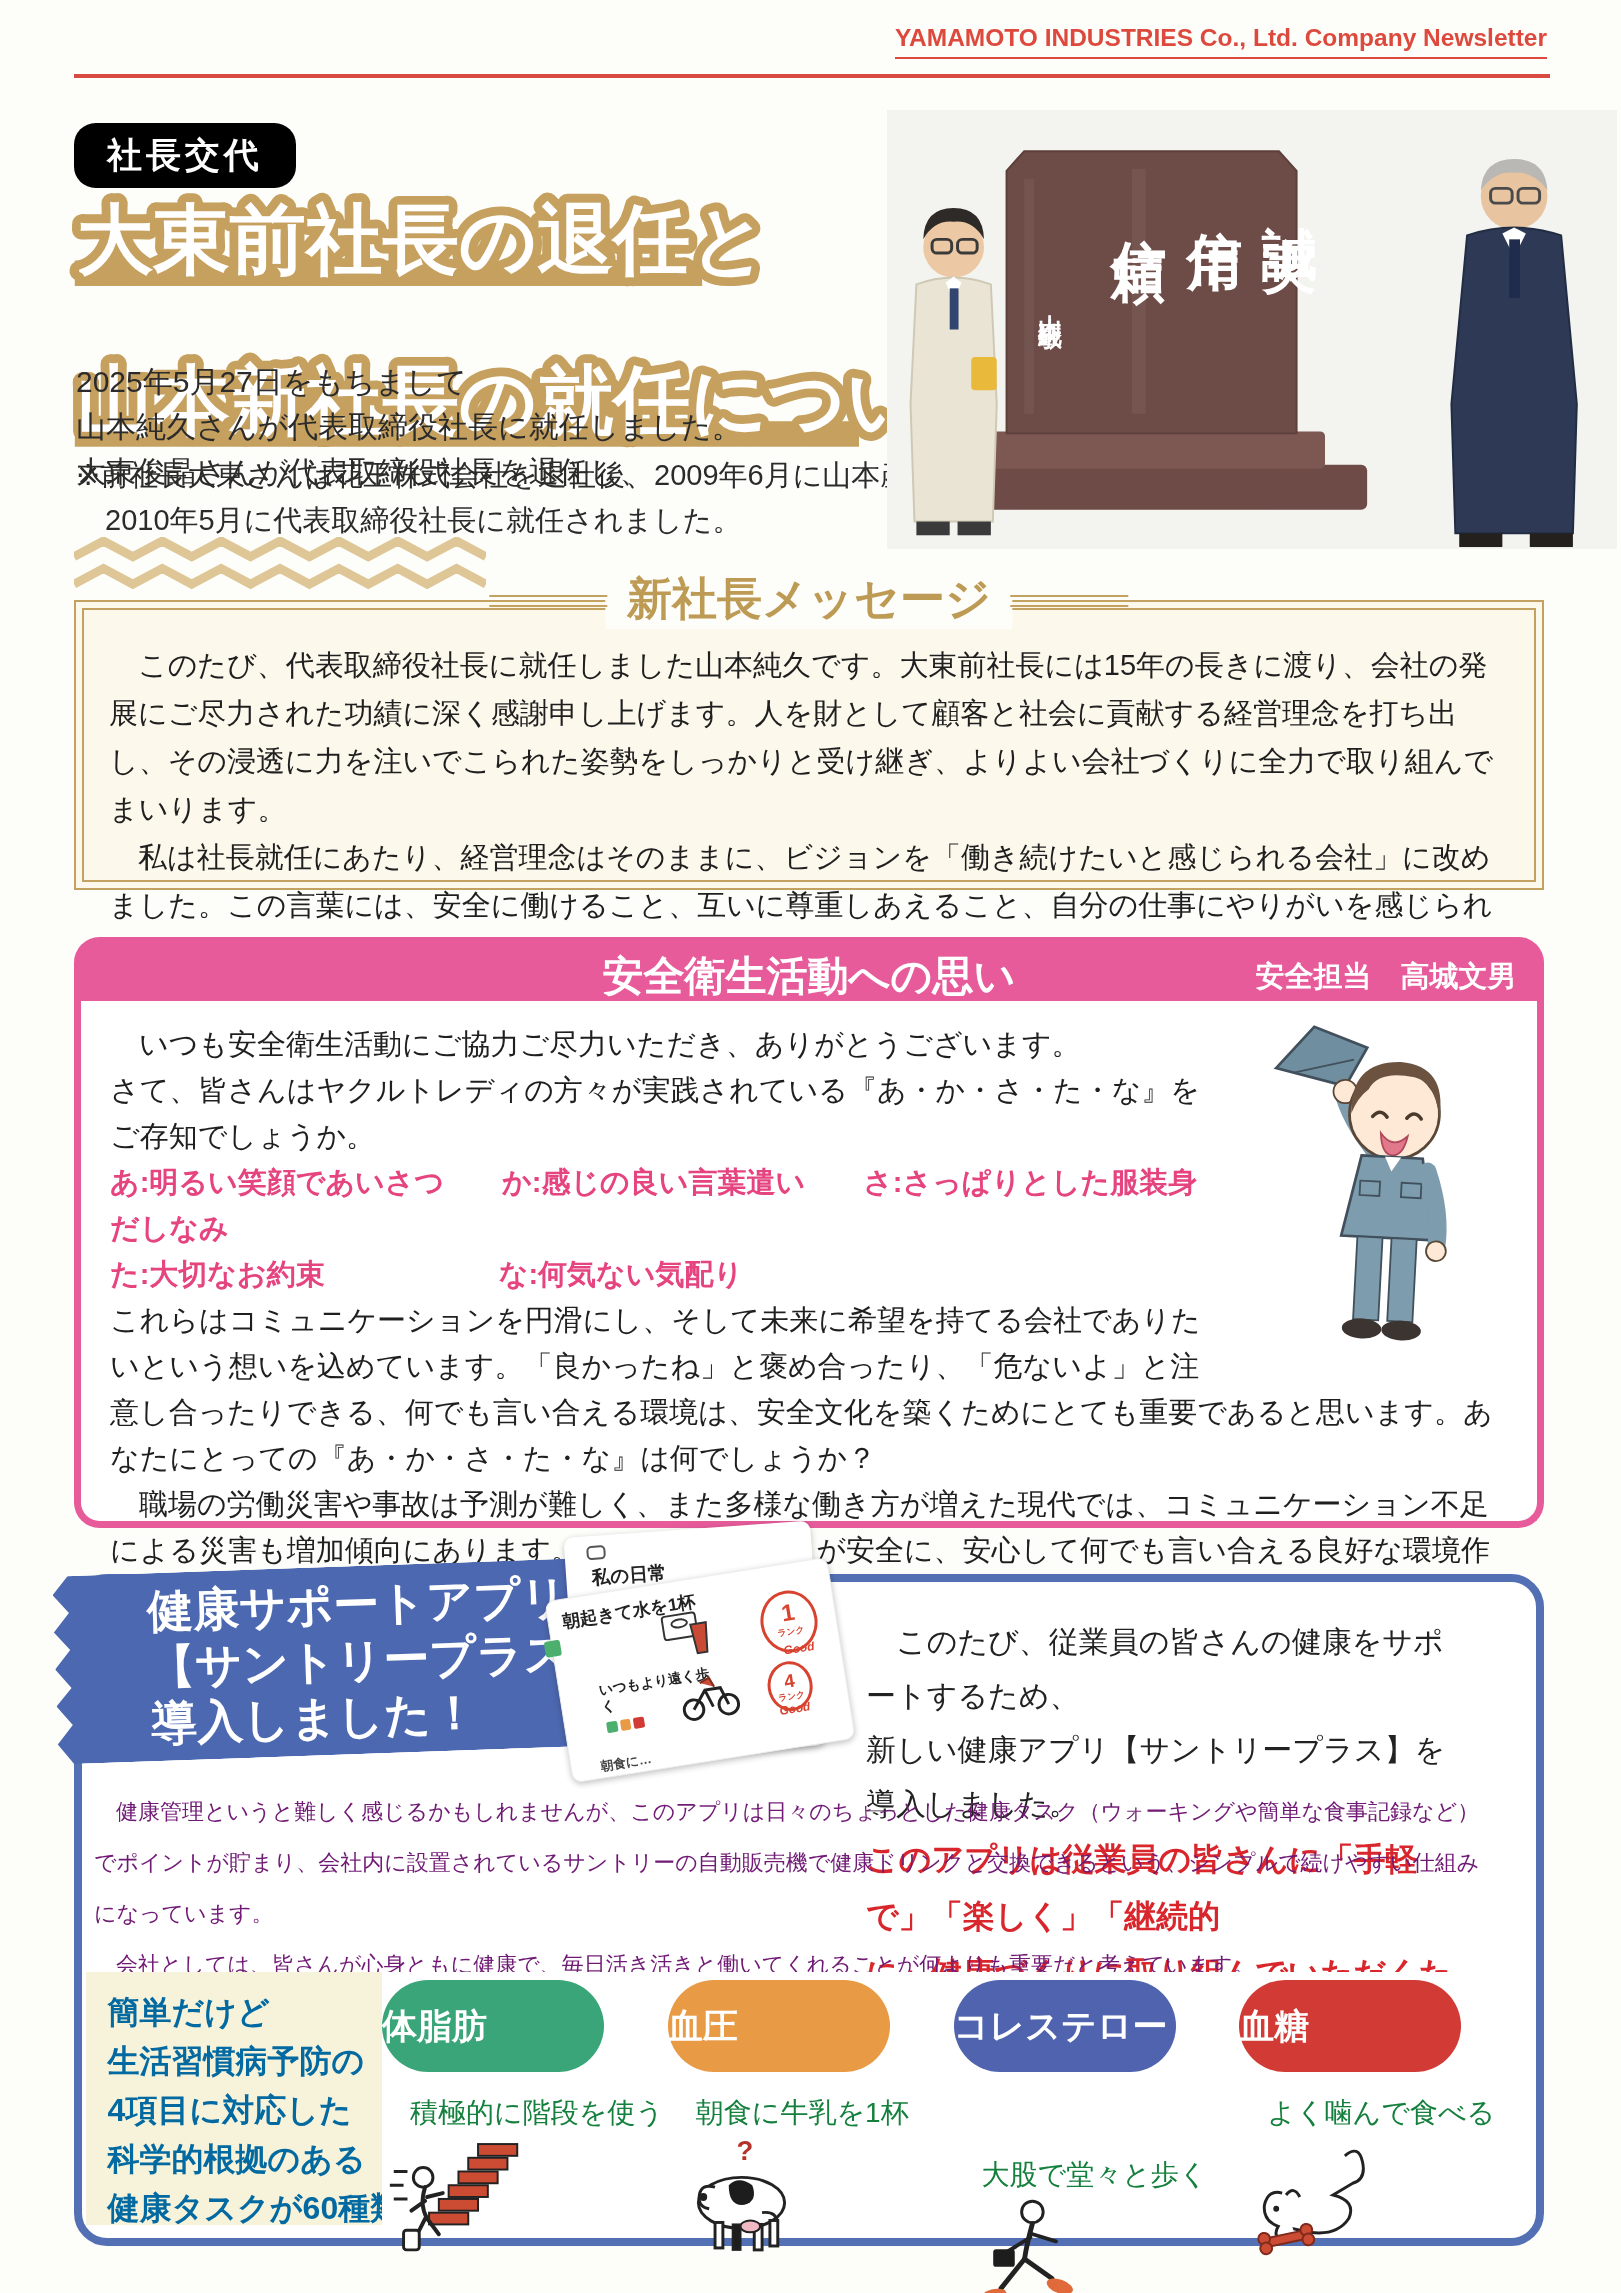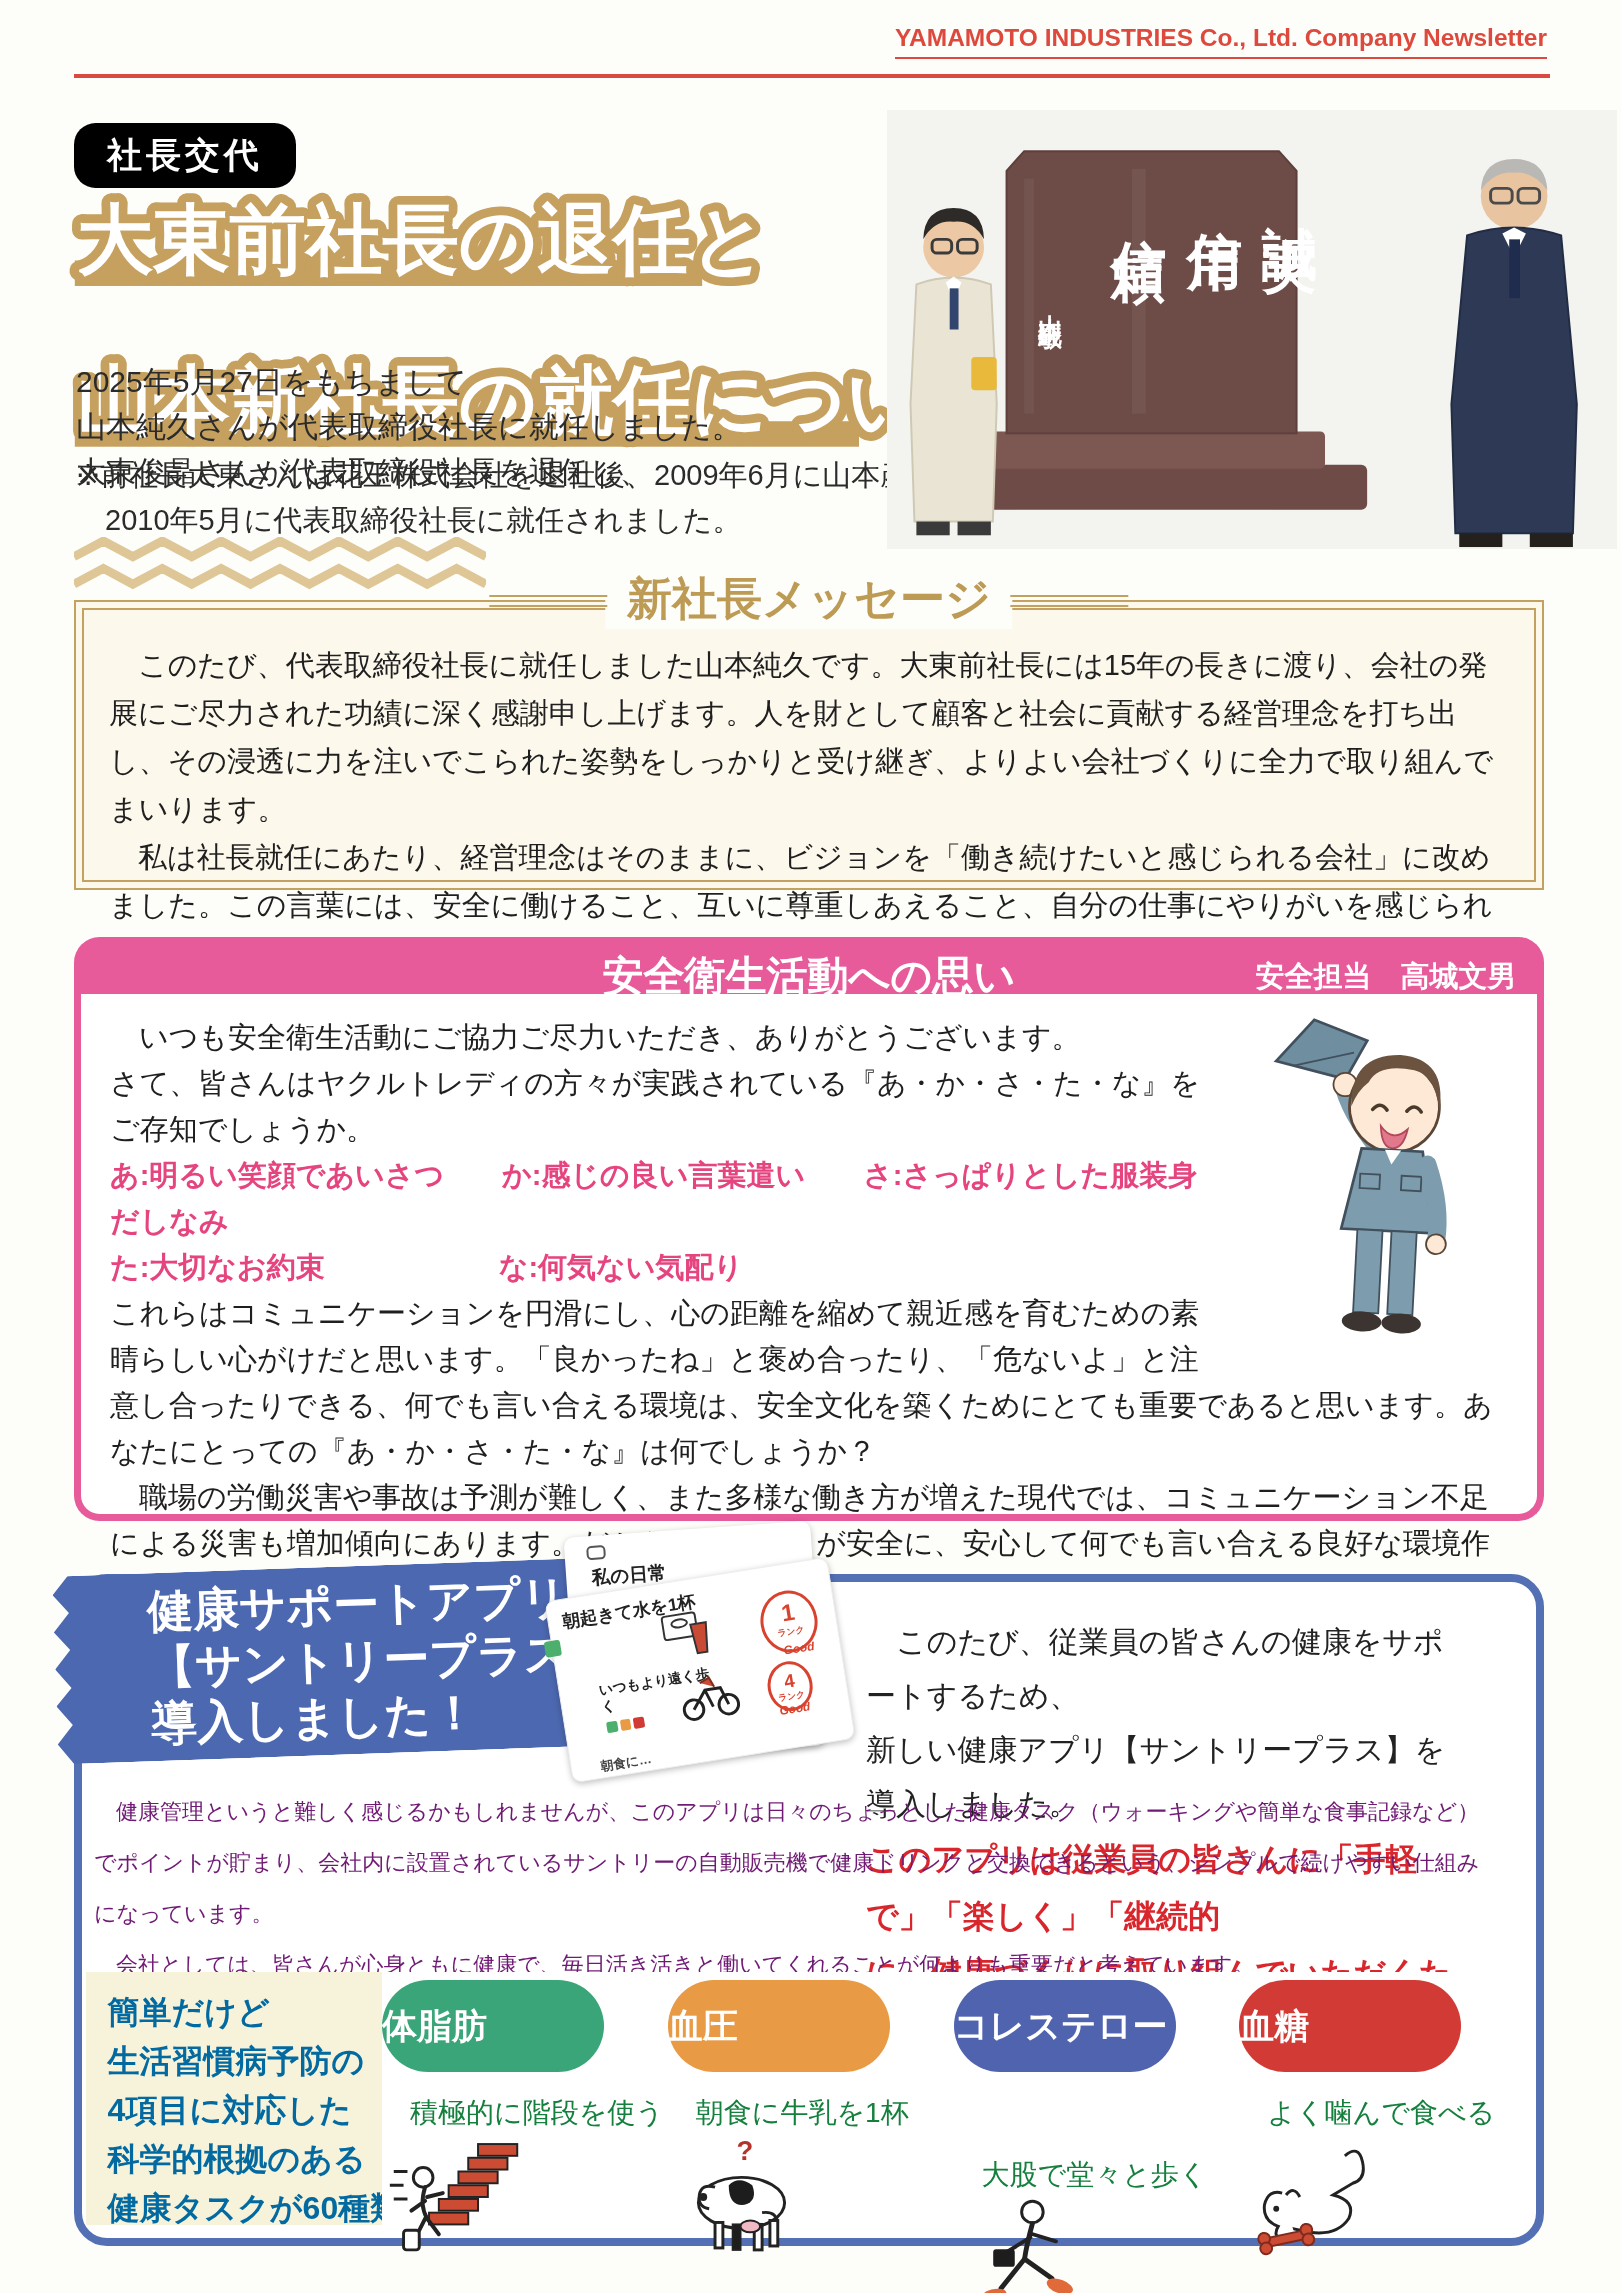"安全衛生活動への思い" .safe-head { height: 57px -> 64px }
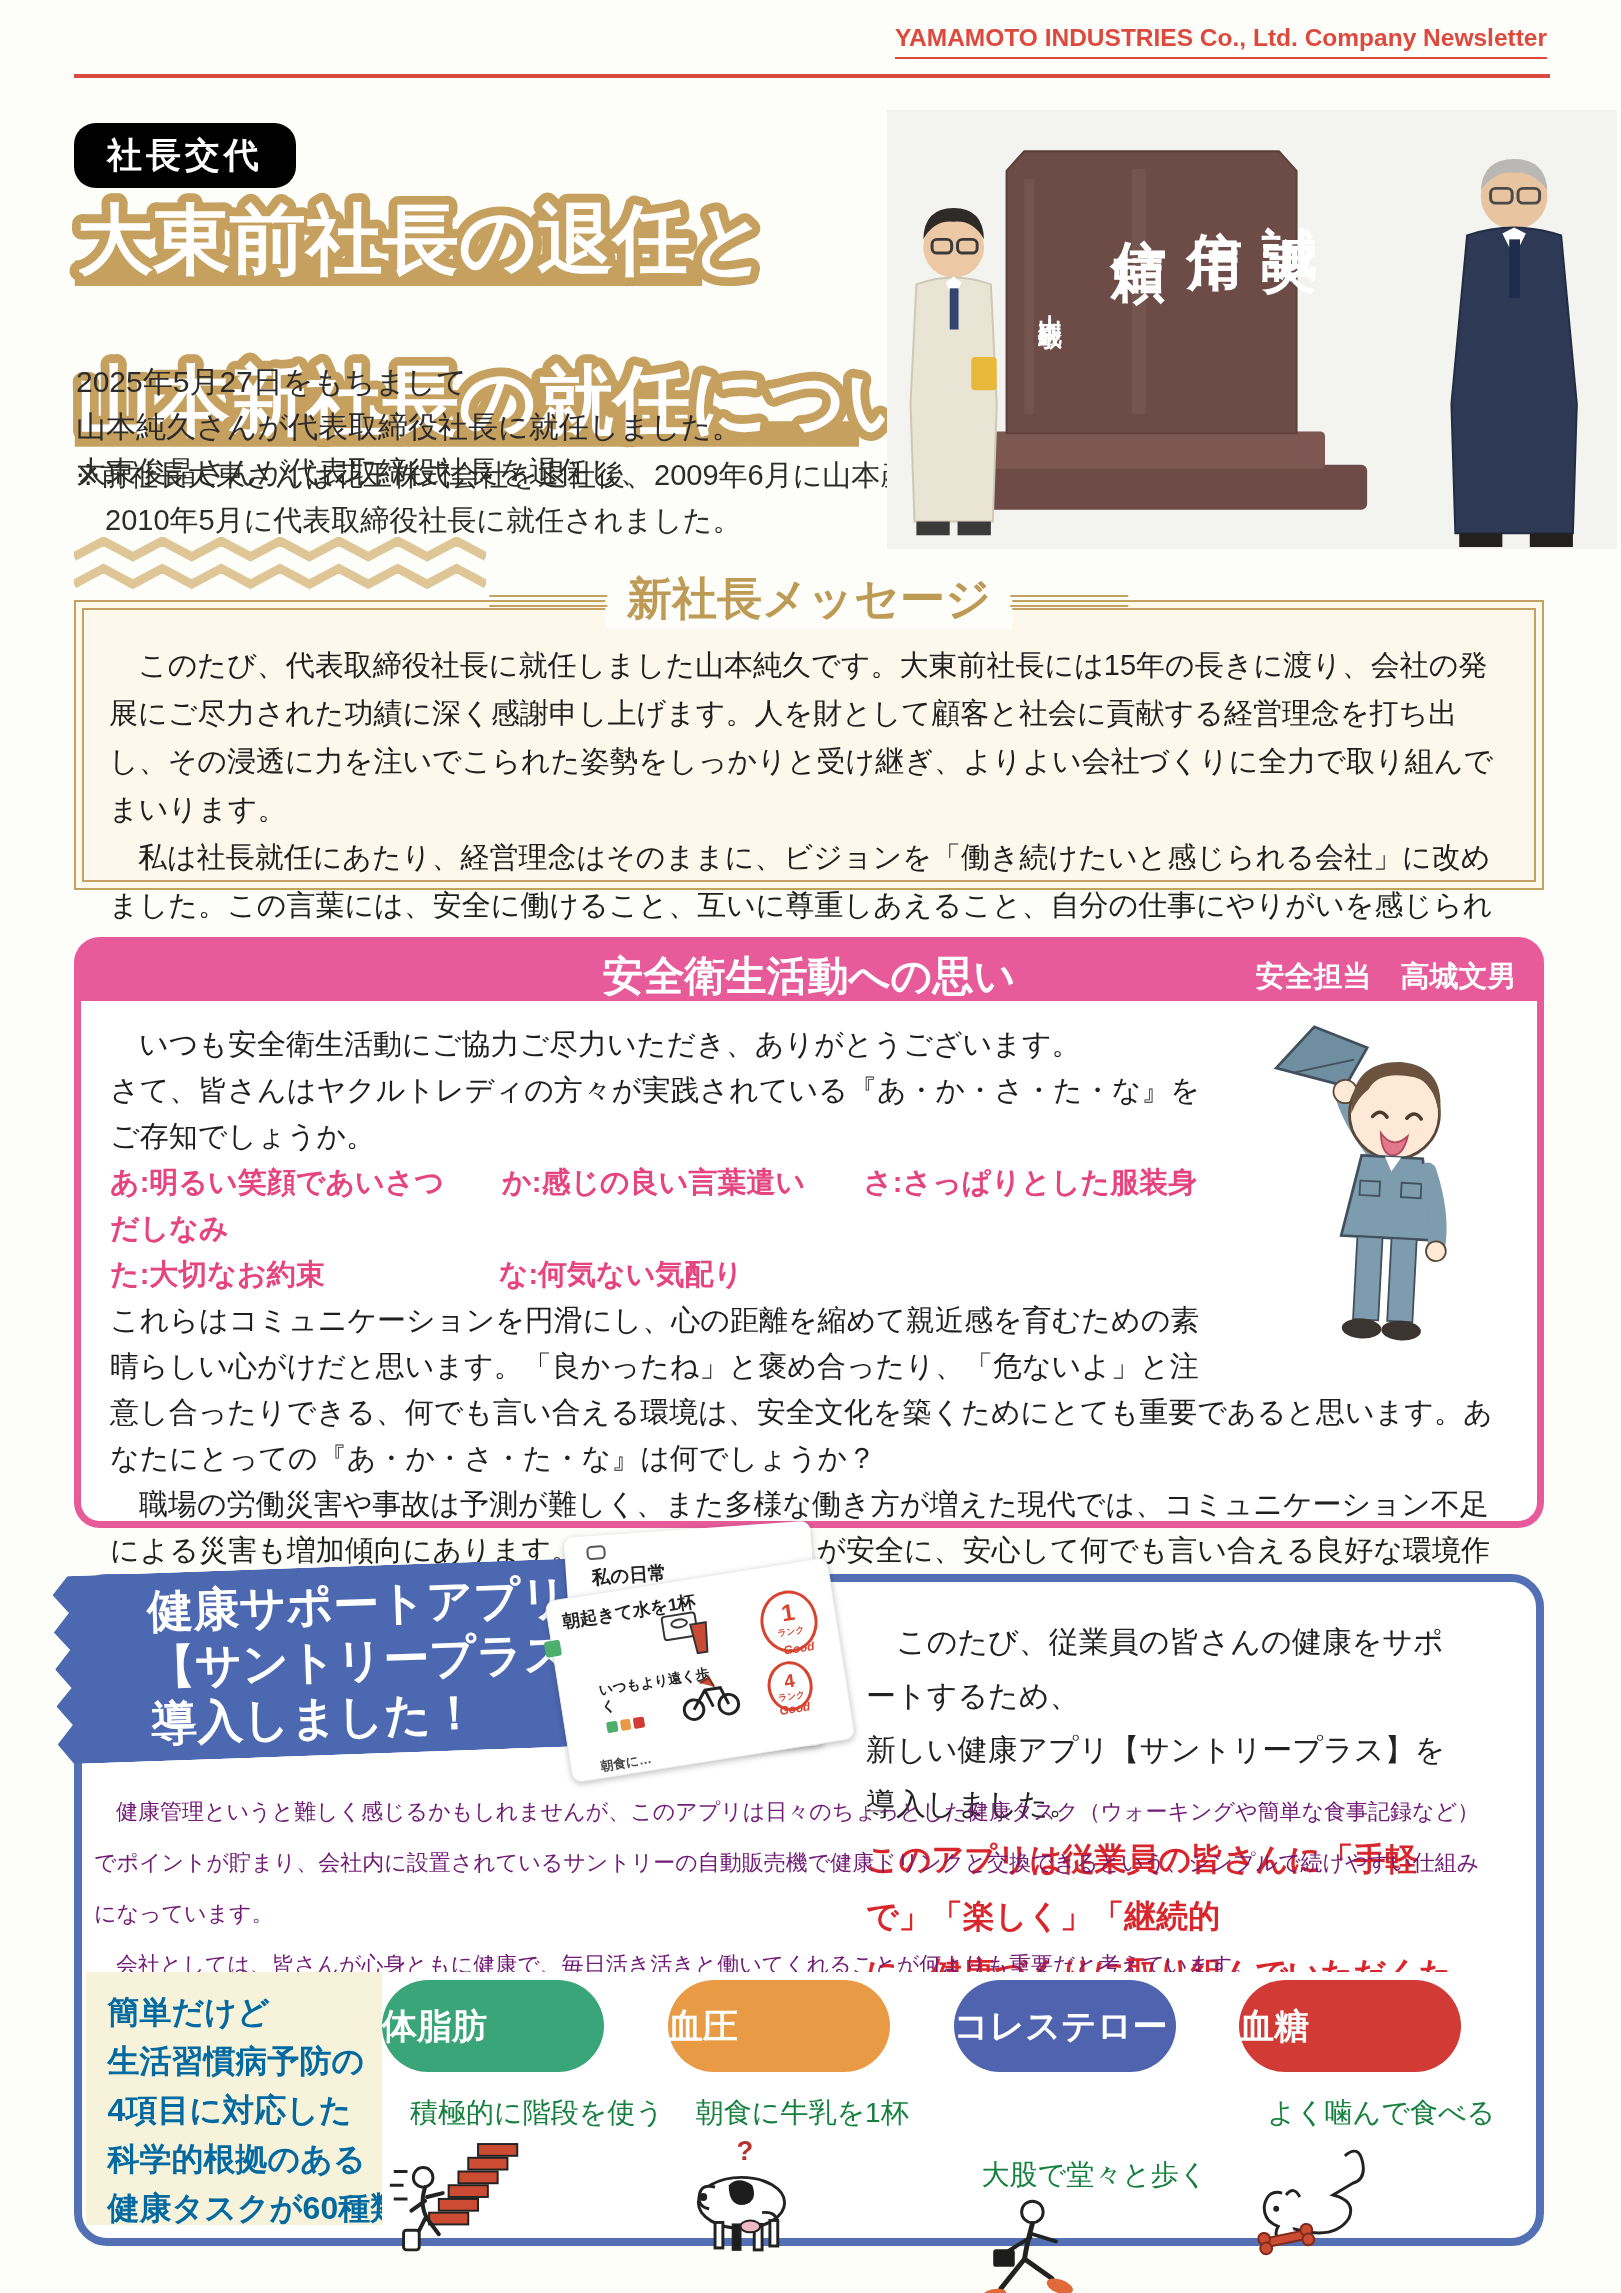"これらはコミュニケーションを円滑にし、心の距離を縮めて親近感を育むための素晴らし" div { text: 心の距離を縮めて親近感を育むための素晴らしい心がけだと思 -> そして未来に希望を持てる会社でありたいという想いを込めて }
